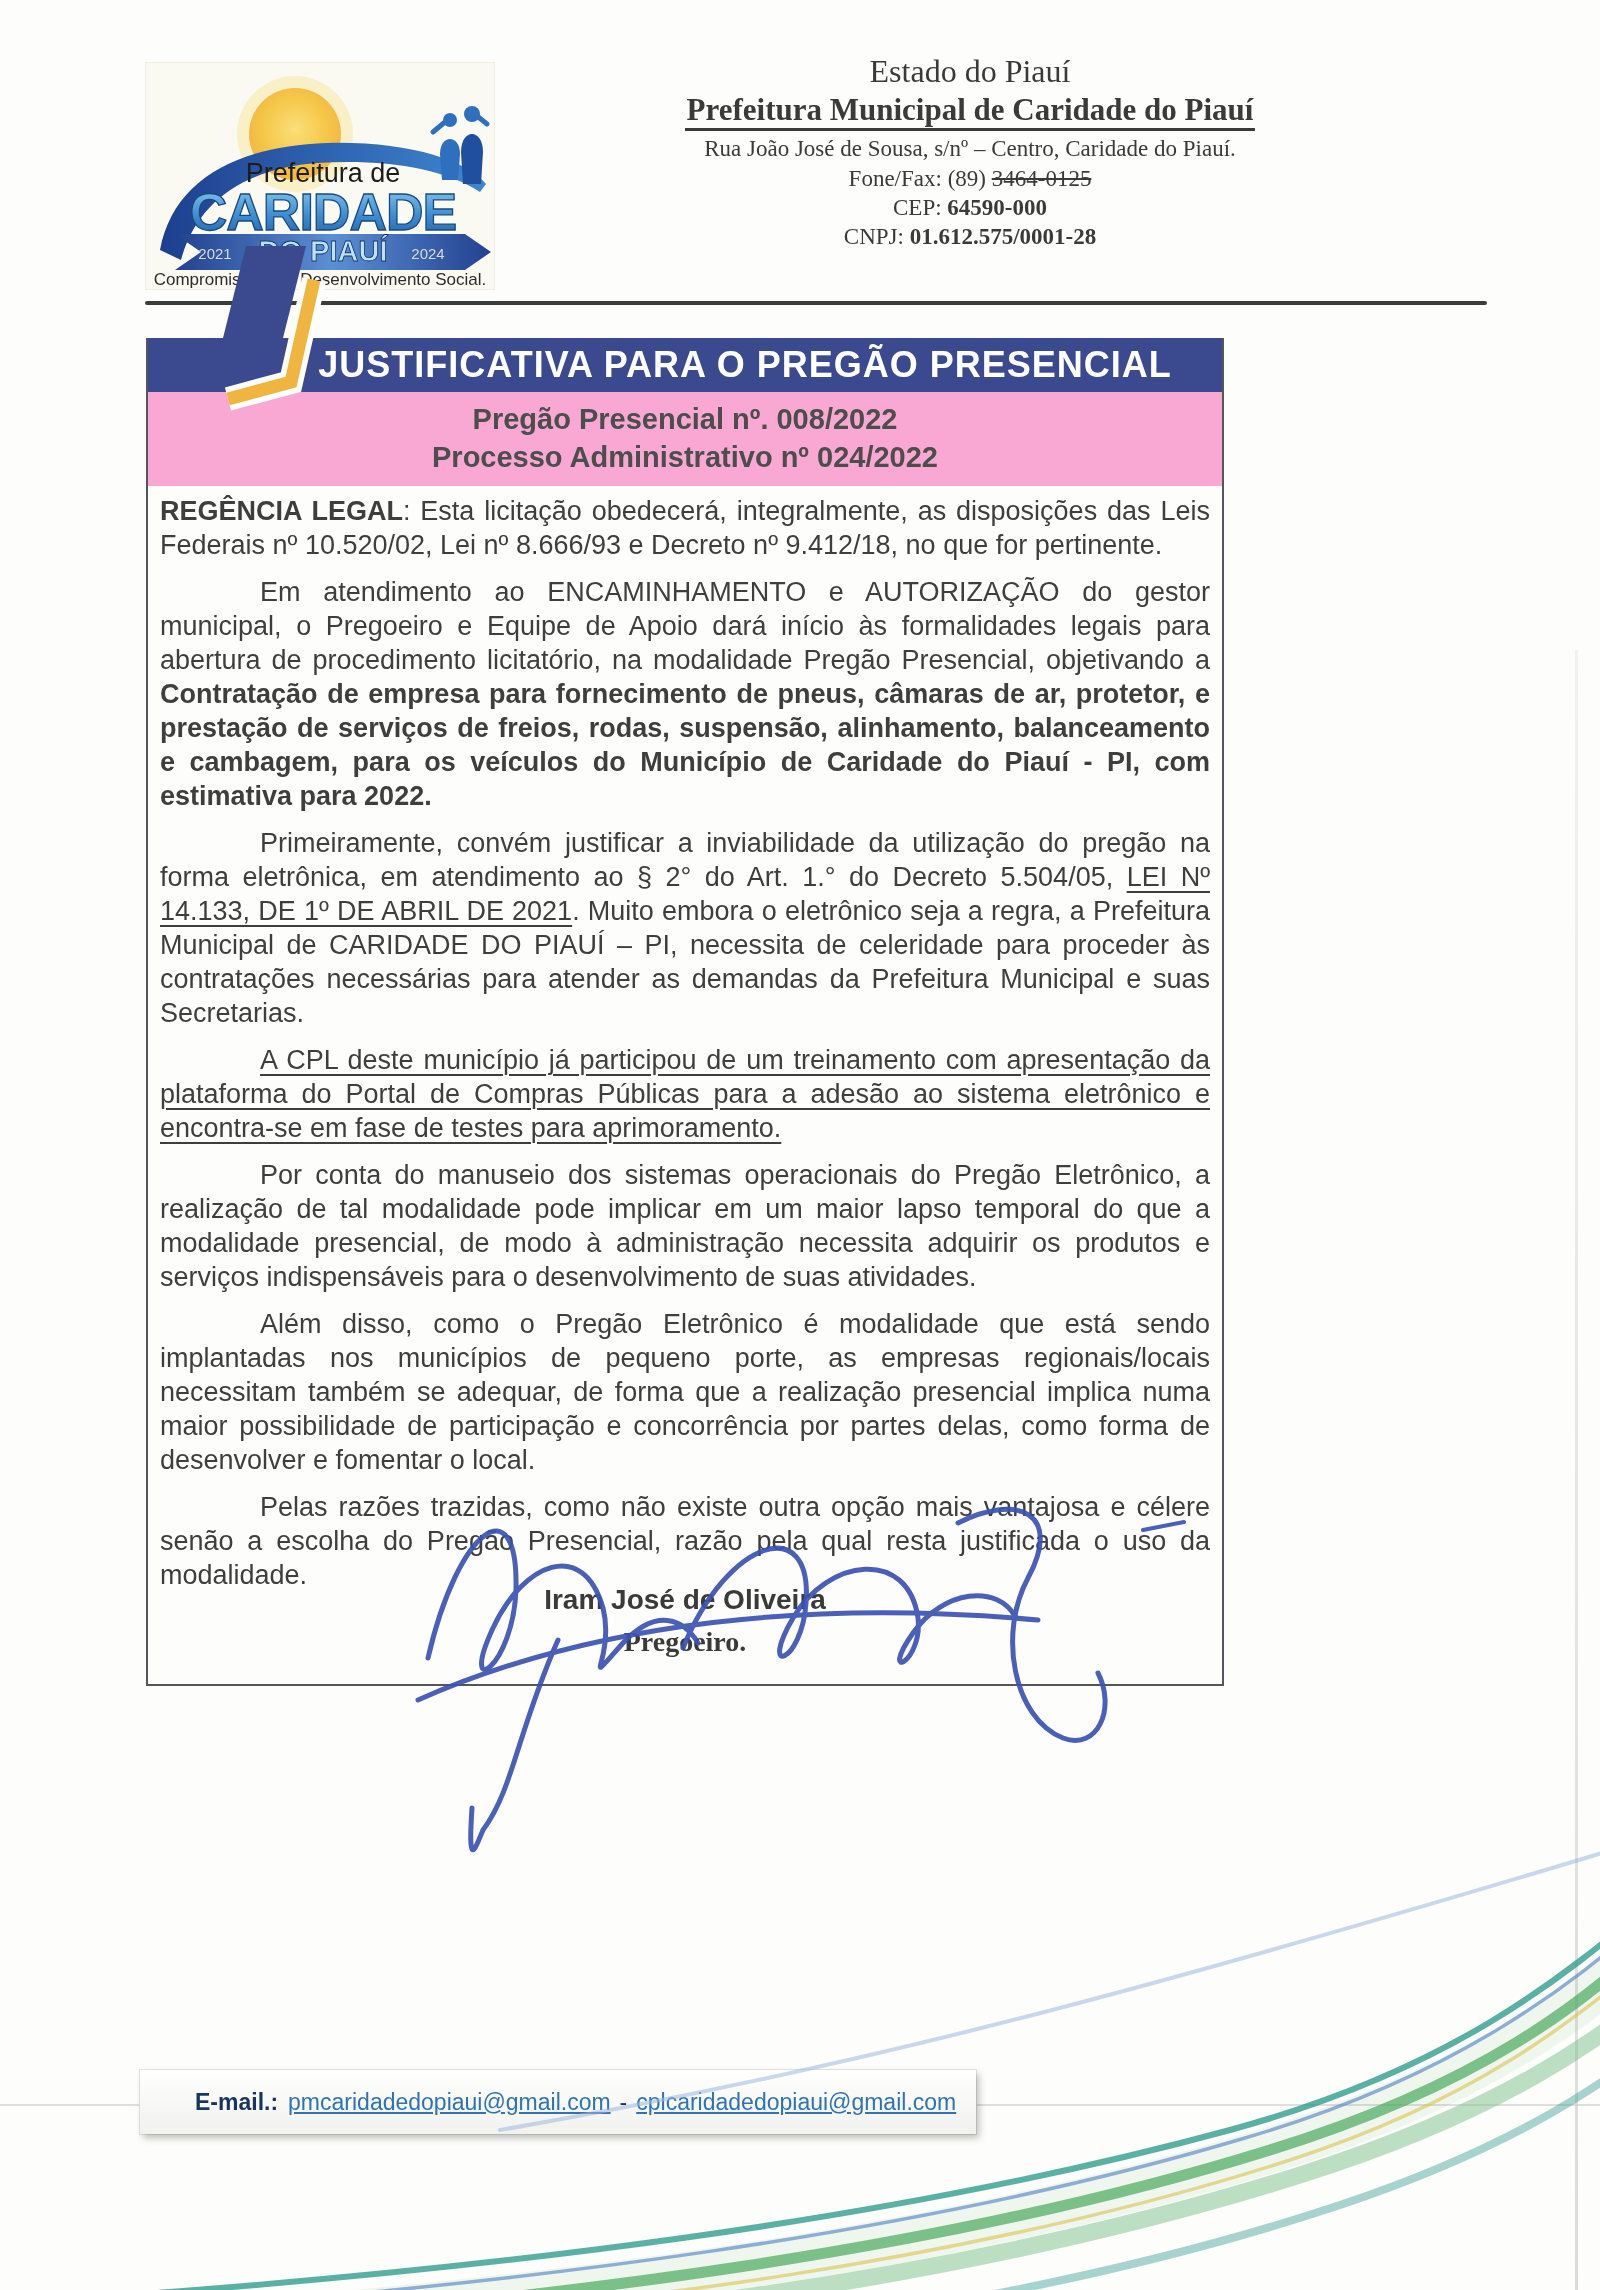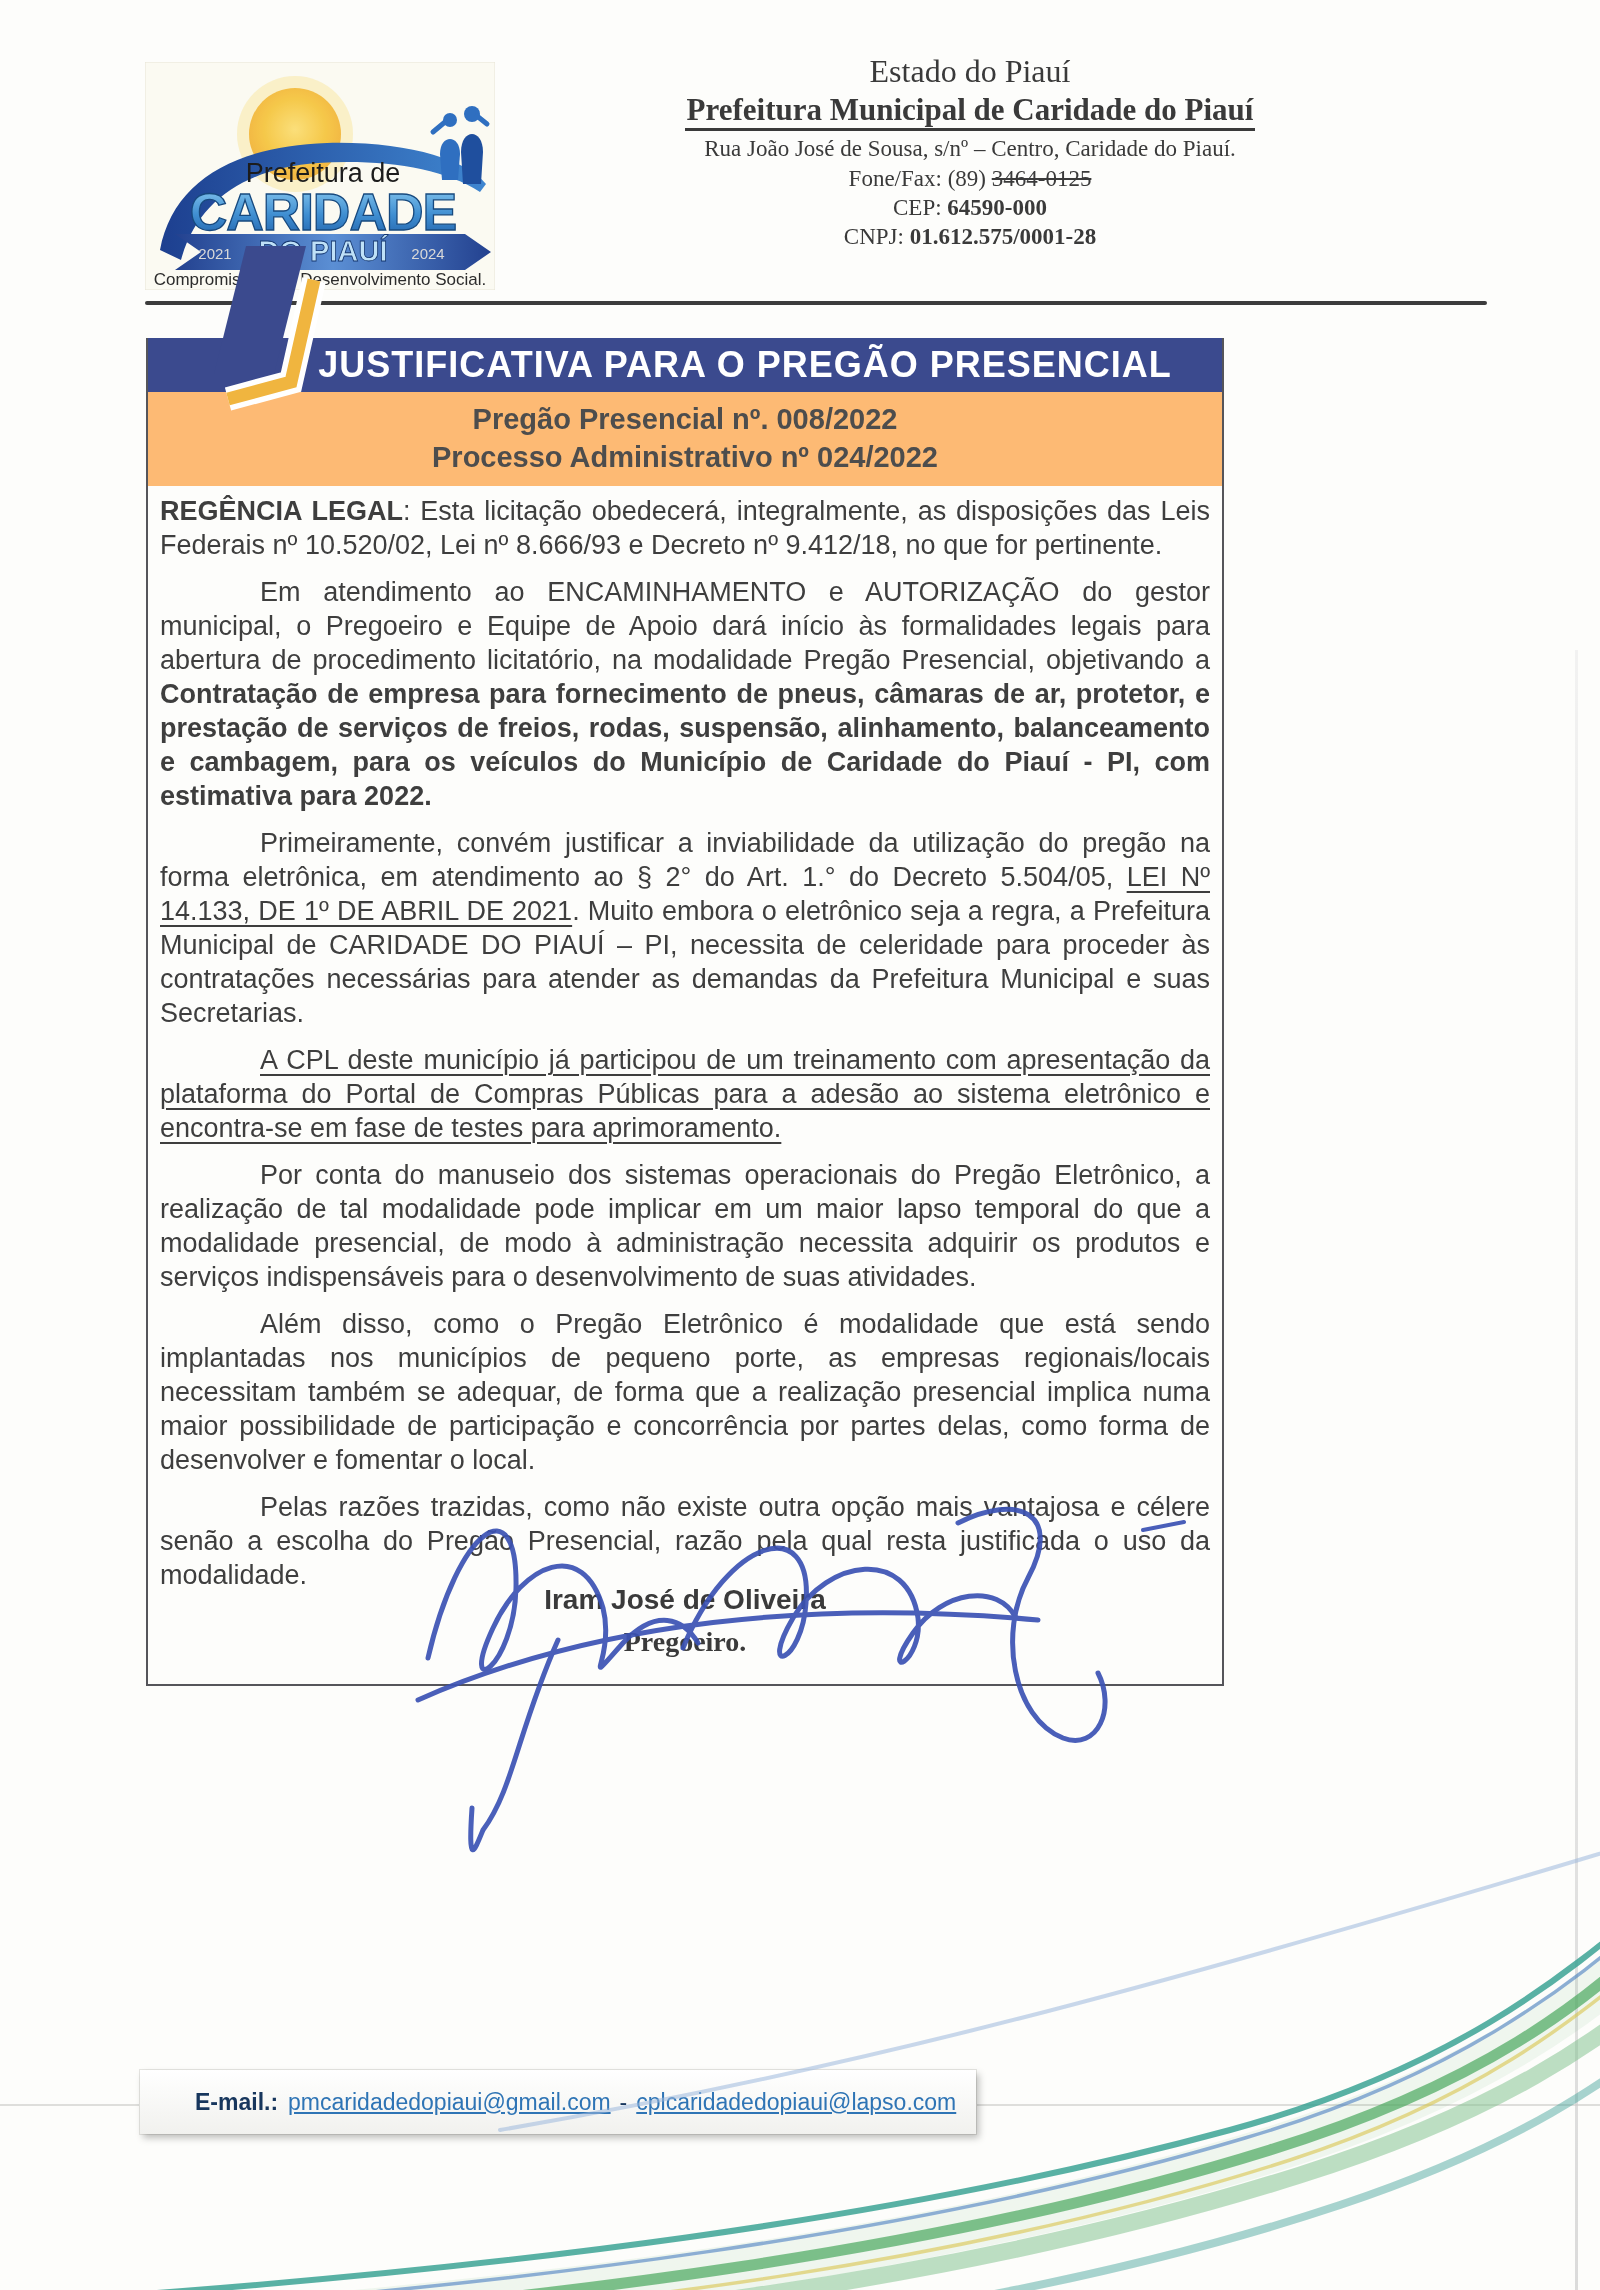"Pregão Presencial nº. 008/2022" .subtitle-band { background: #fdba74 -> #f9a8d4 }
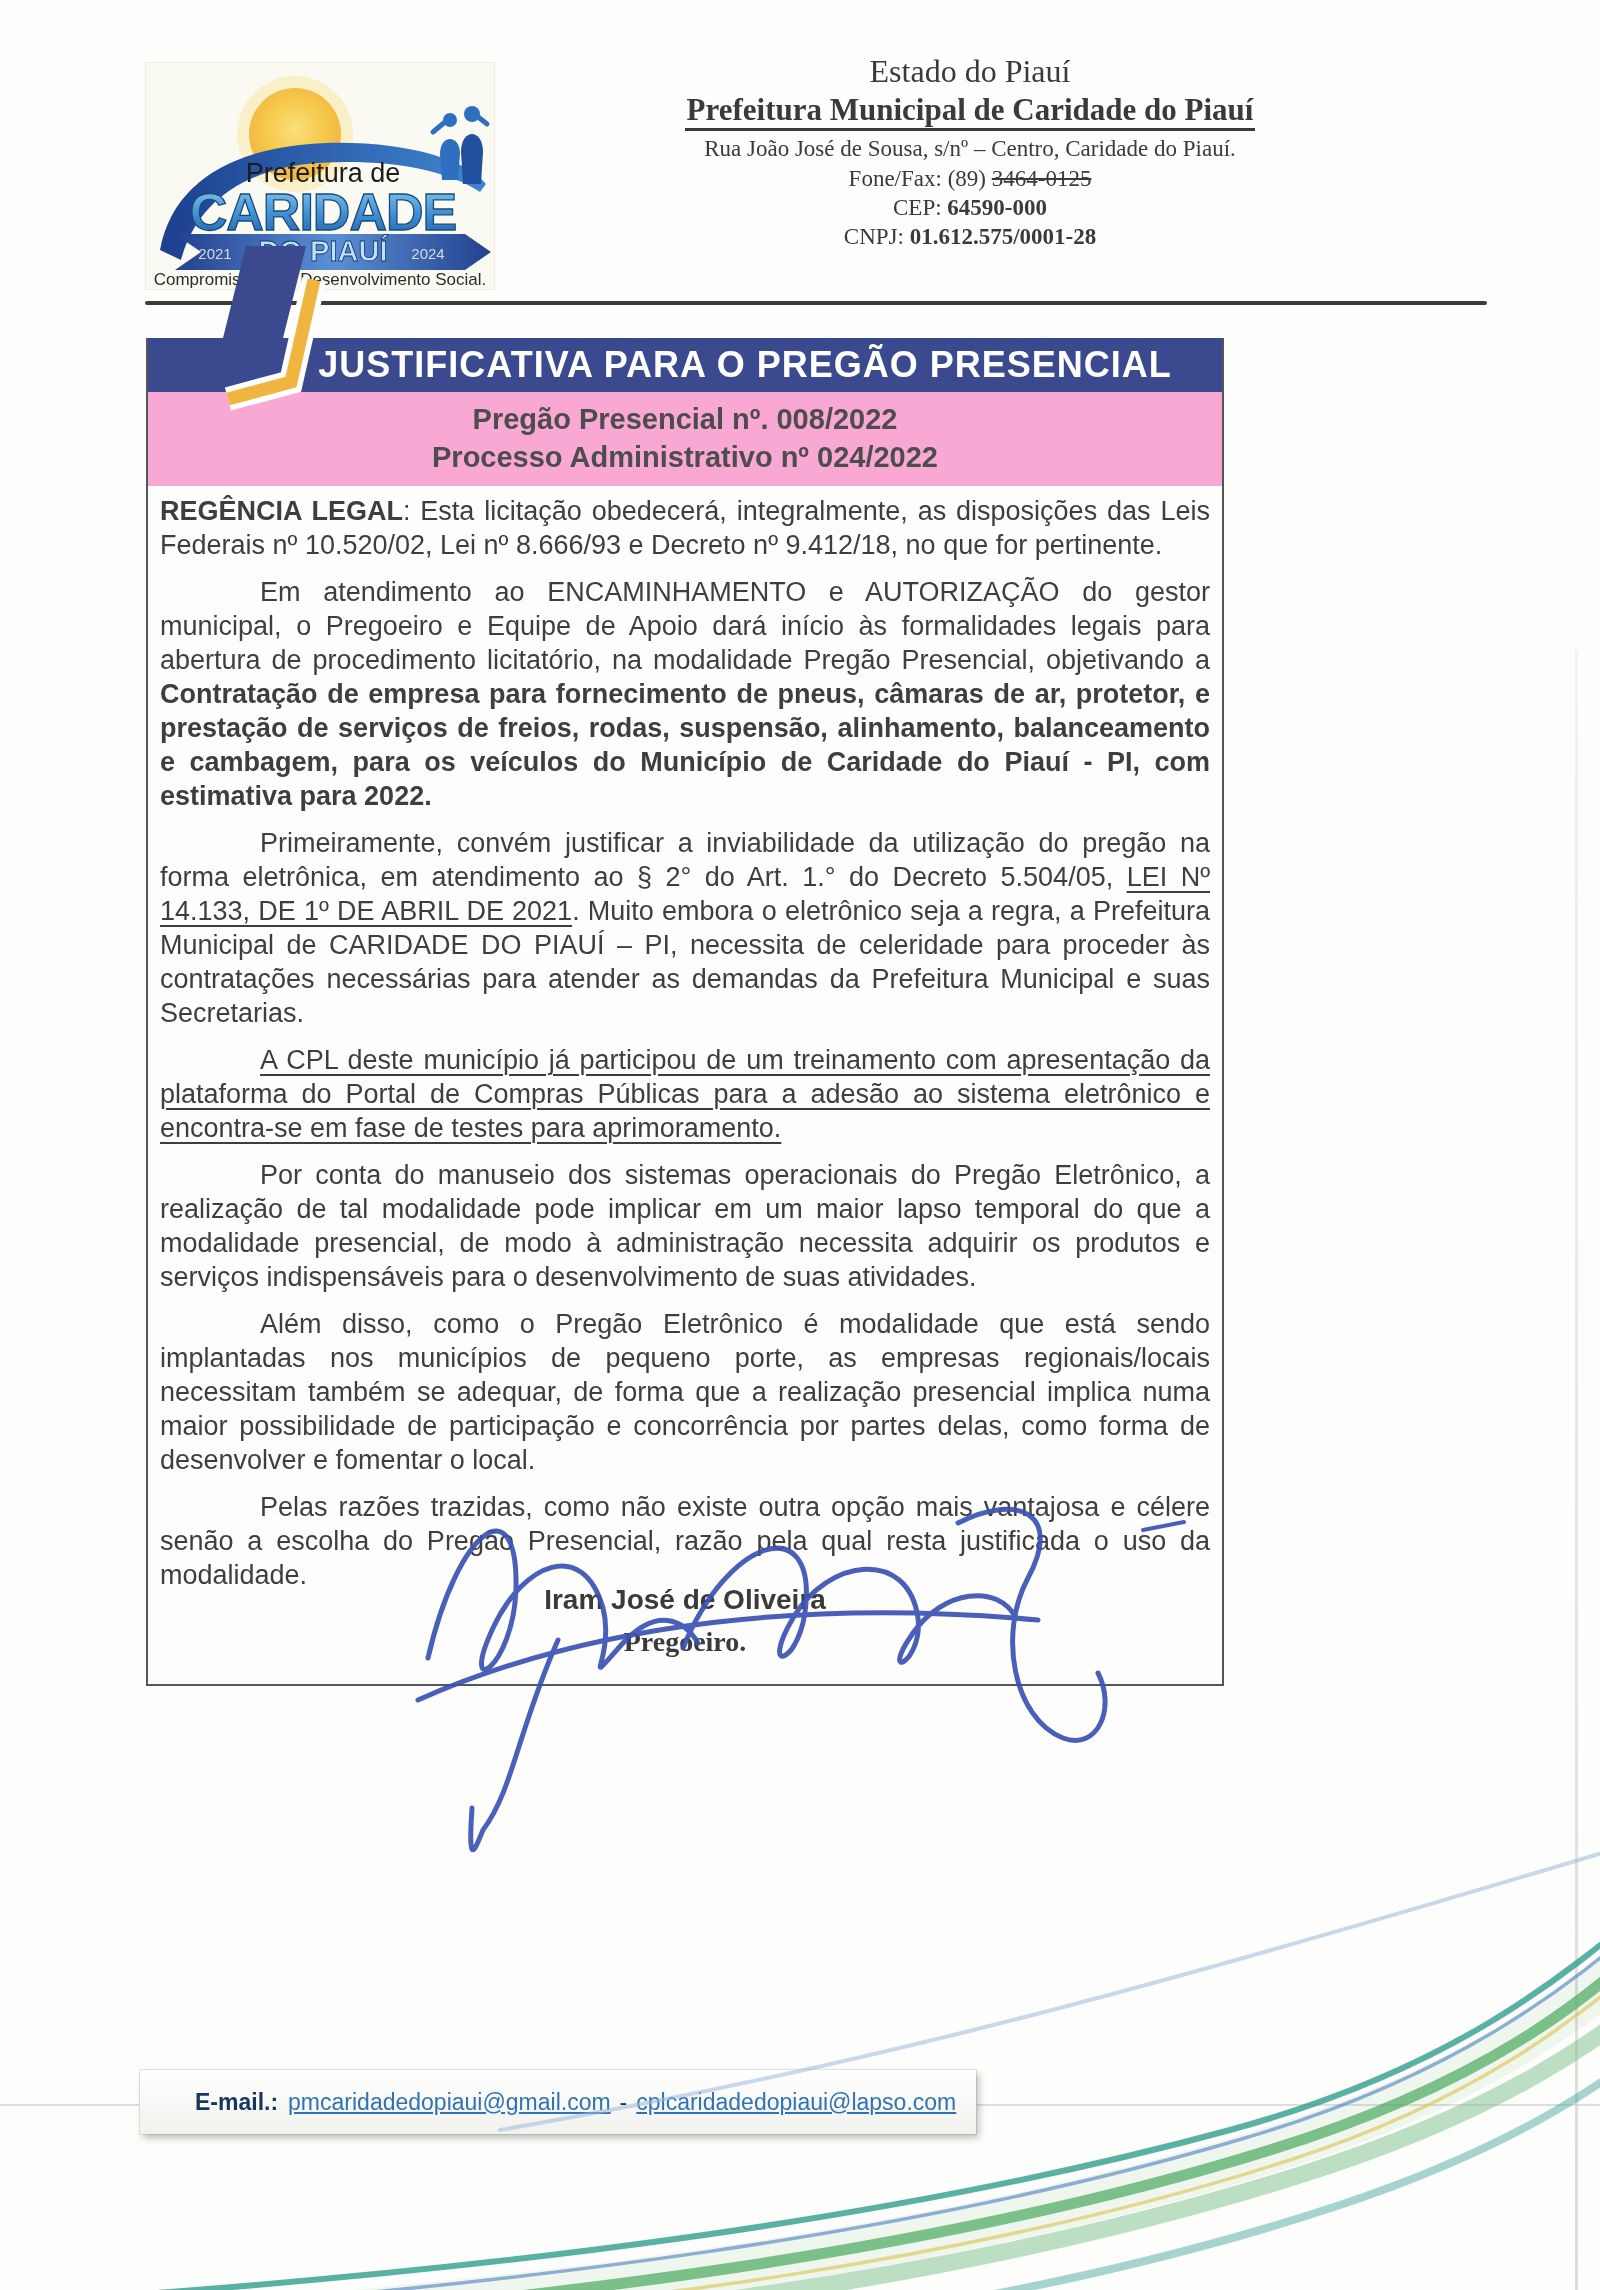"cplcaridadedopiaui@lapso.com" a.email-link { text: cplcaridadedopiaui@lapso.com -> cplcaridadedopiaui@gmail.com }
